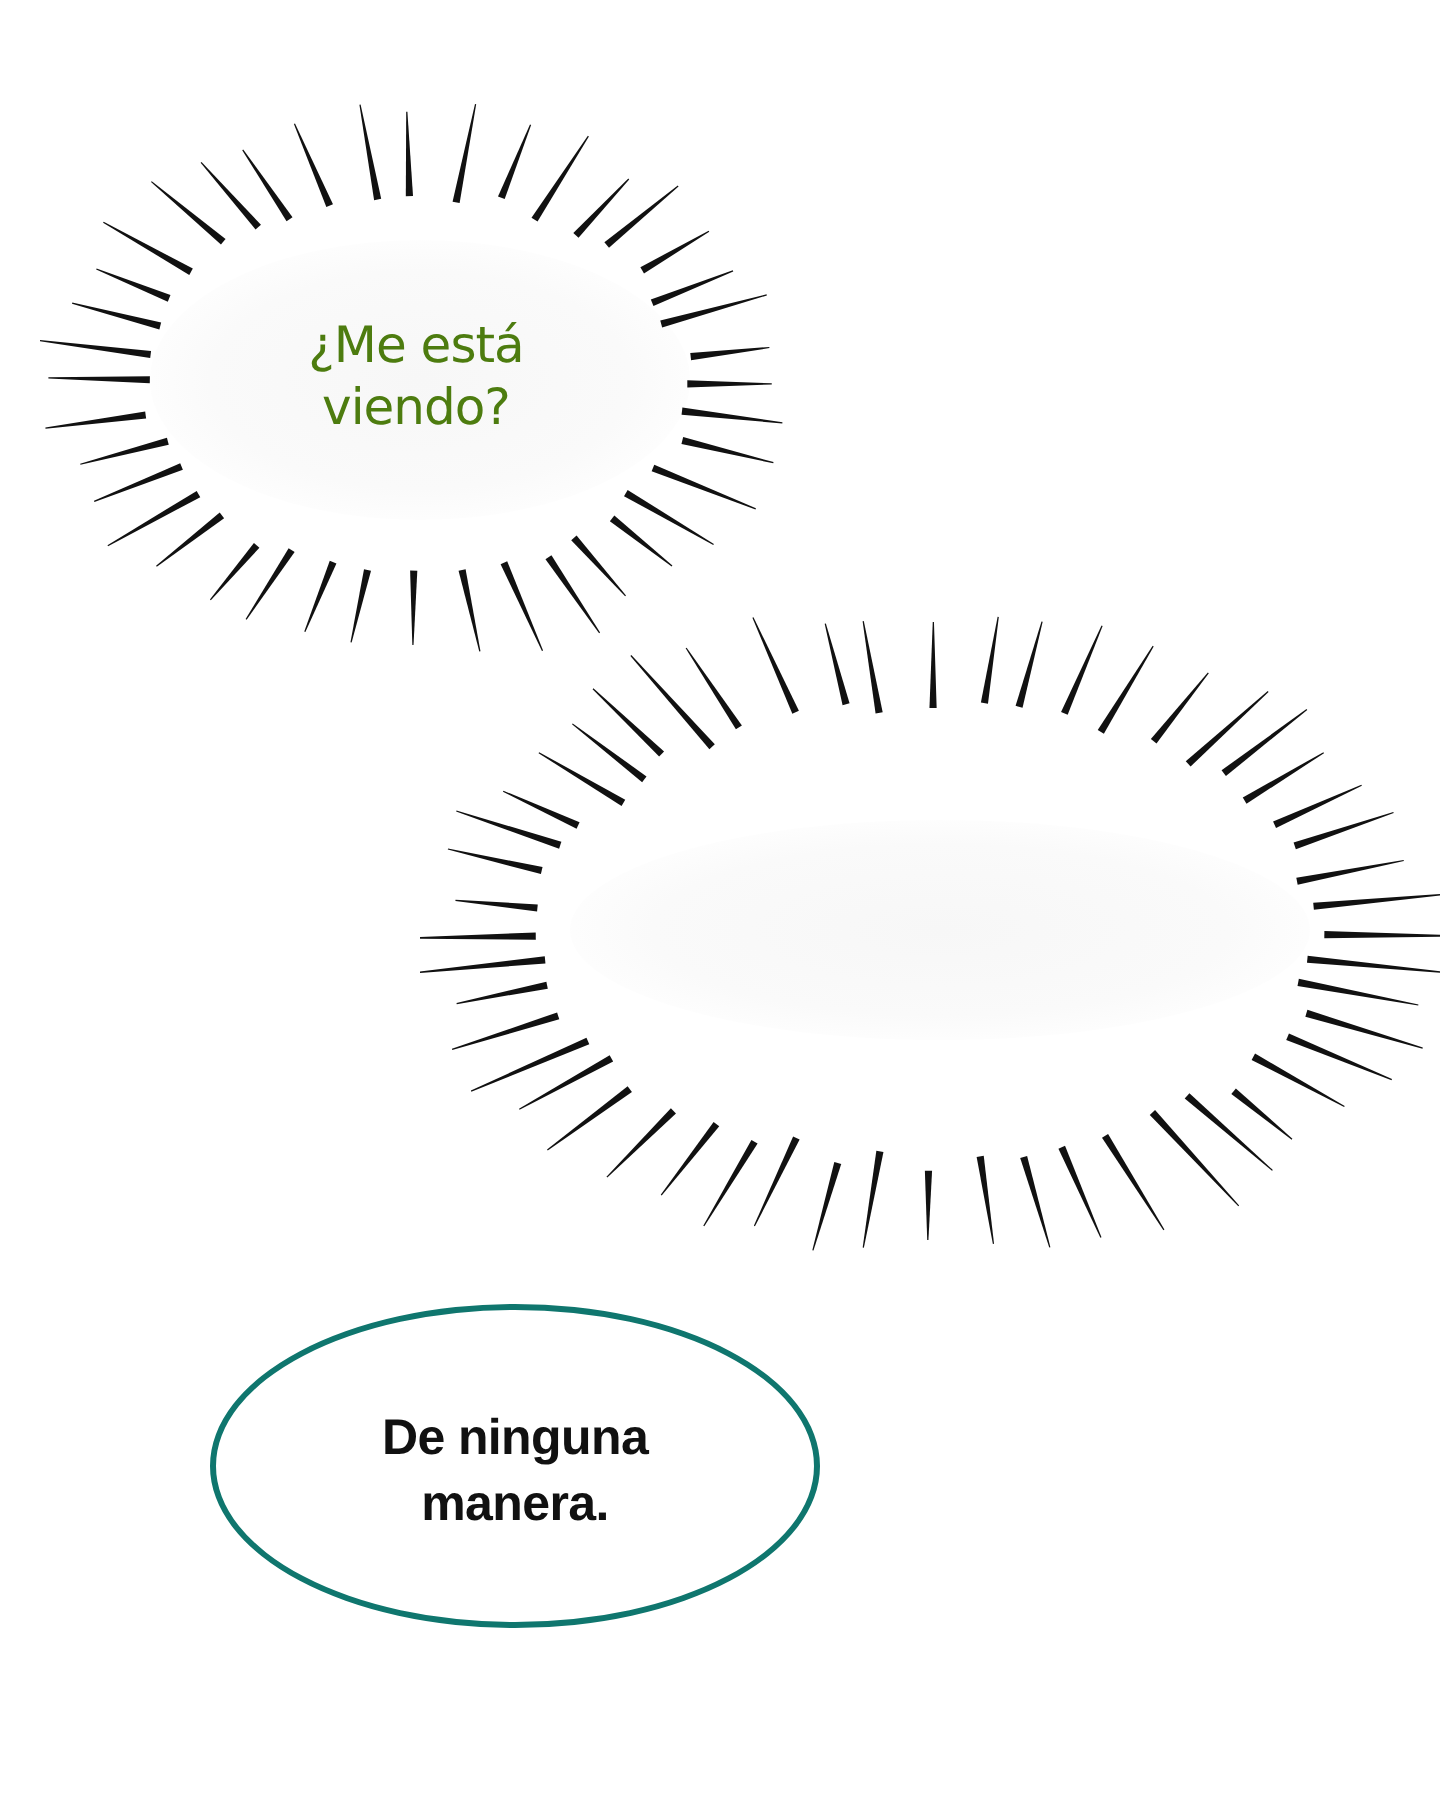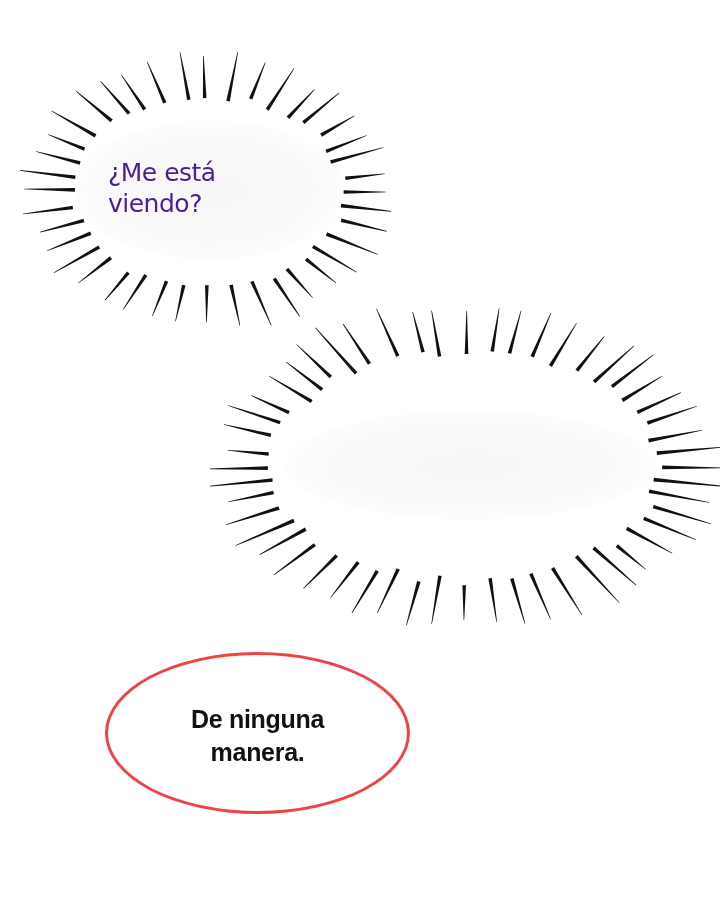"¿Me está" .burst-text { color: #4c1d95 -> #4d7c0f; text-align: none -> center }
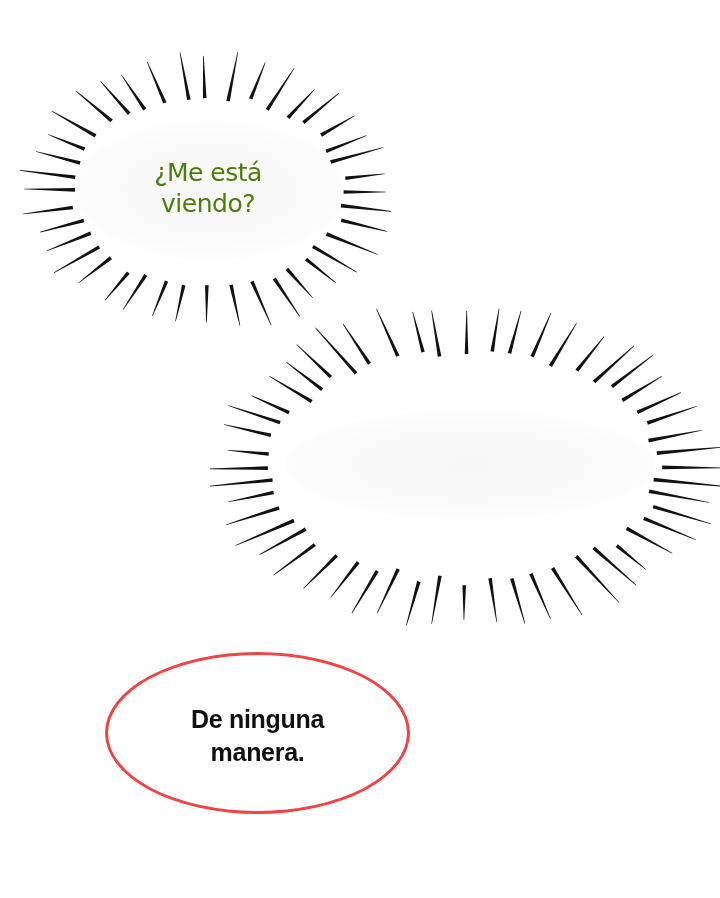"De ninguna" .solid-bubble { border: 3px solid #ef4444 -> 3px solid #0f766e }
